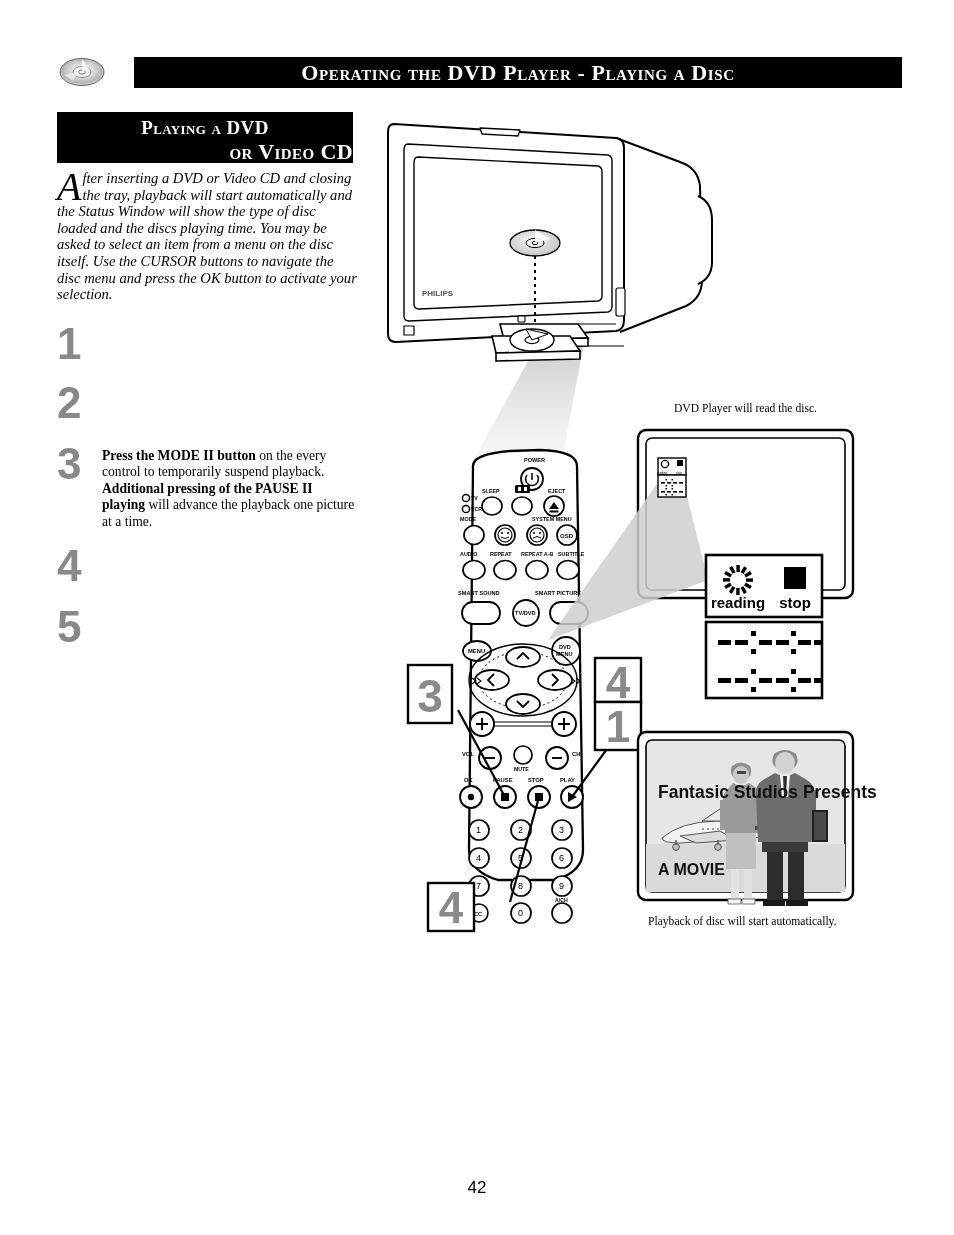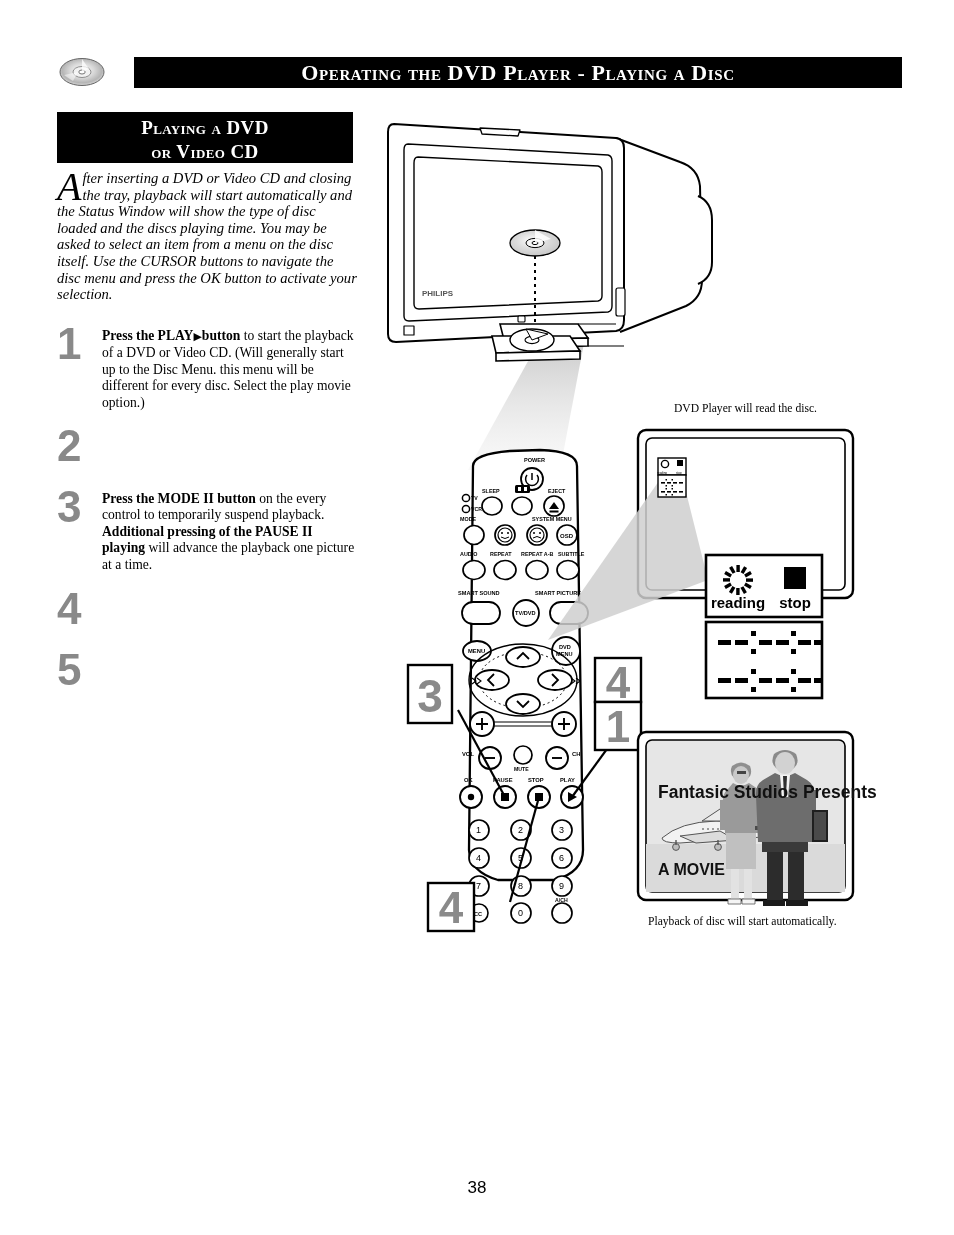"or Video CD" .sec-box .l2 { font-size: 19px -> 22px; text-align: none -> right }
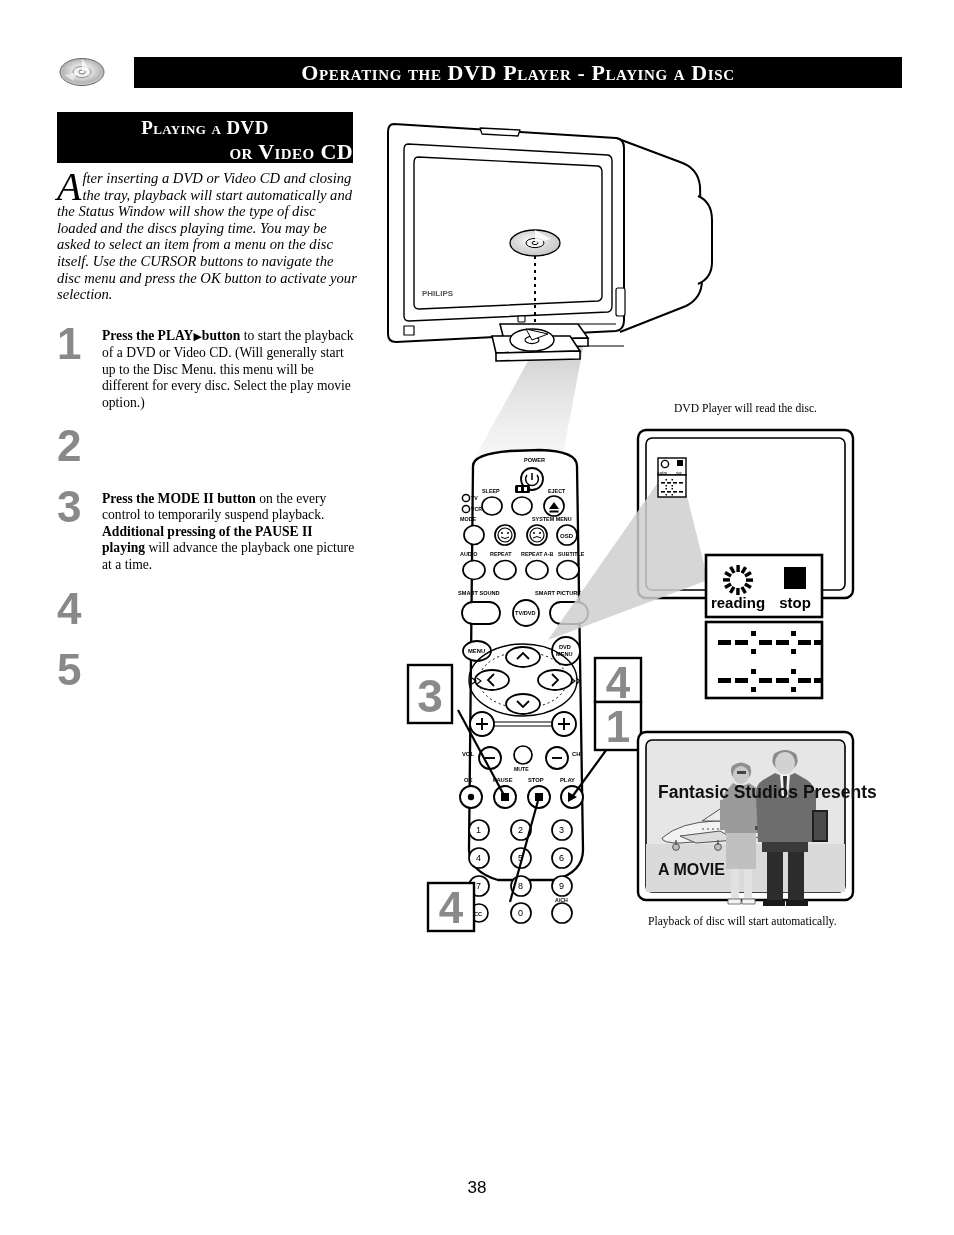"Press the PLAY▶button to start" div.txt { html: <div> <b>Press the PLAY</b><b>▶</b><b>button</b><span> to start the playback of a DVD or Video CD. (Will generally start up to the Disc Menu. this menu will be different for every disc. Select the play movie option.)</span> </div> -> none }
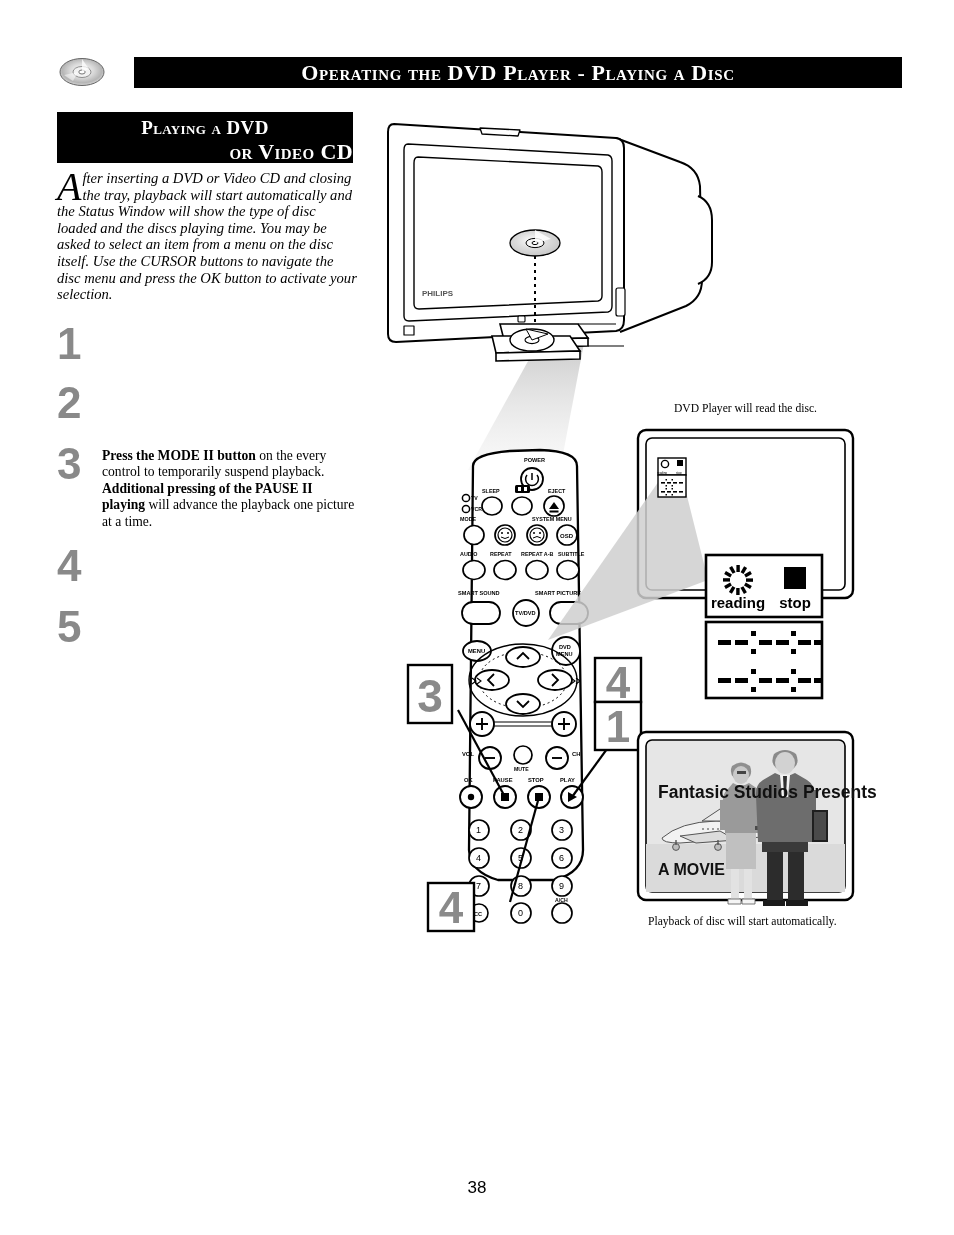"38" div.pagenum { text: 38 -> 42 }
